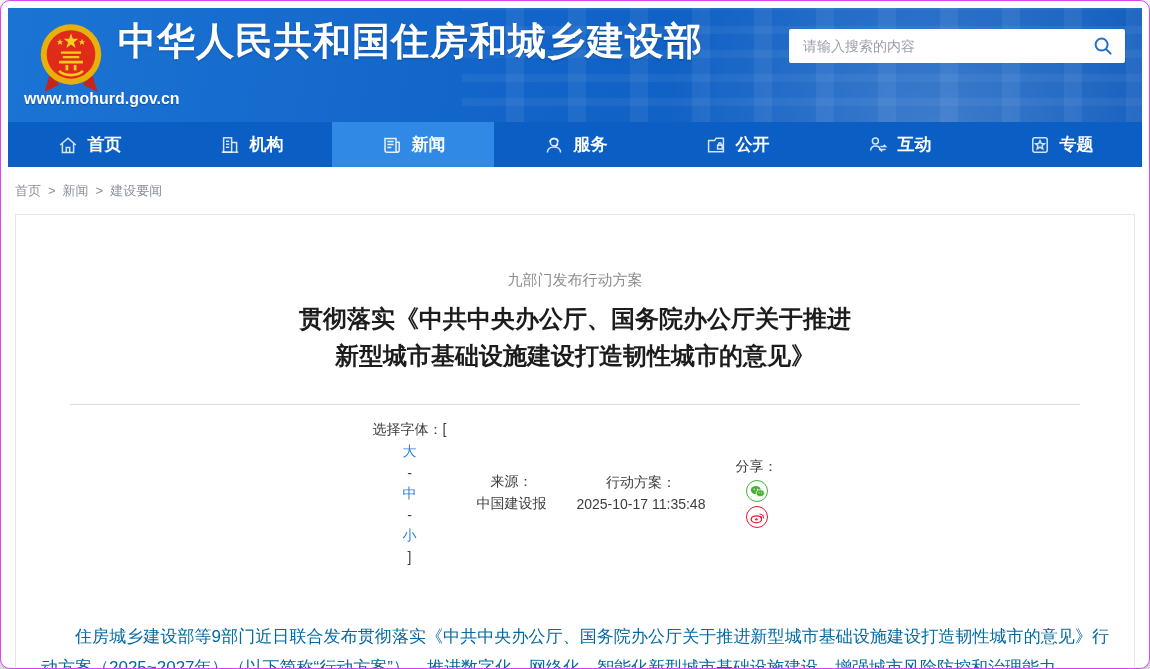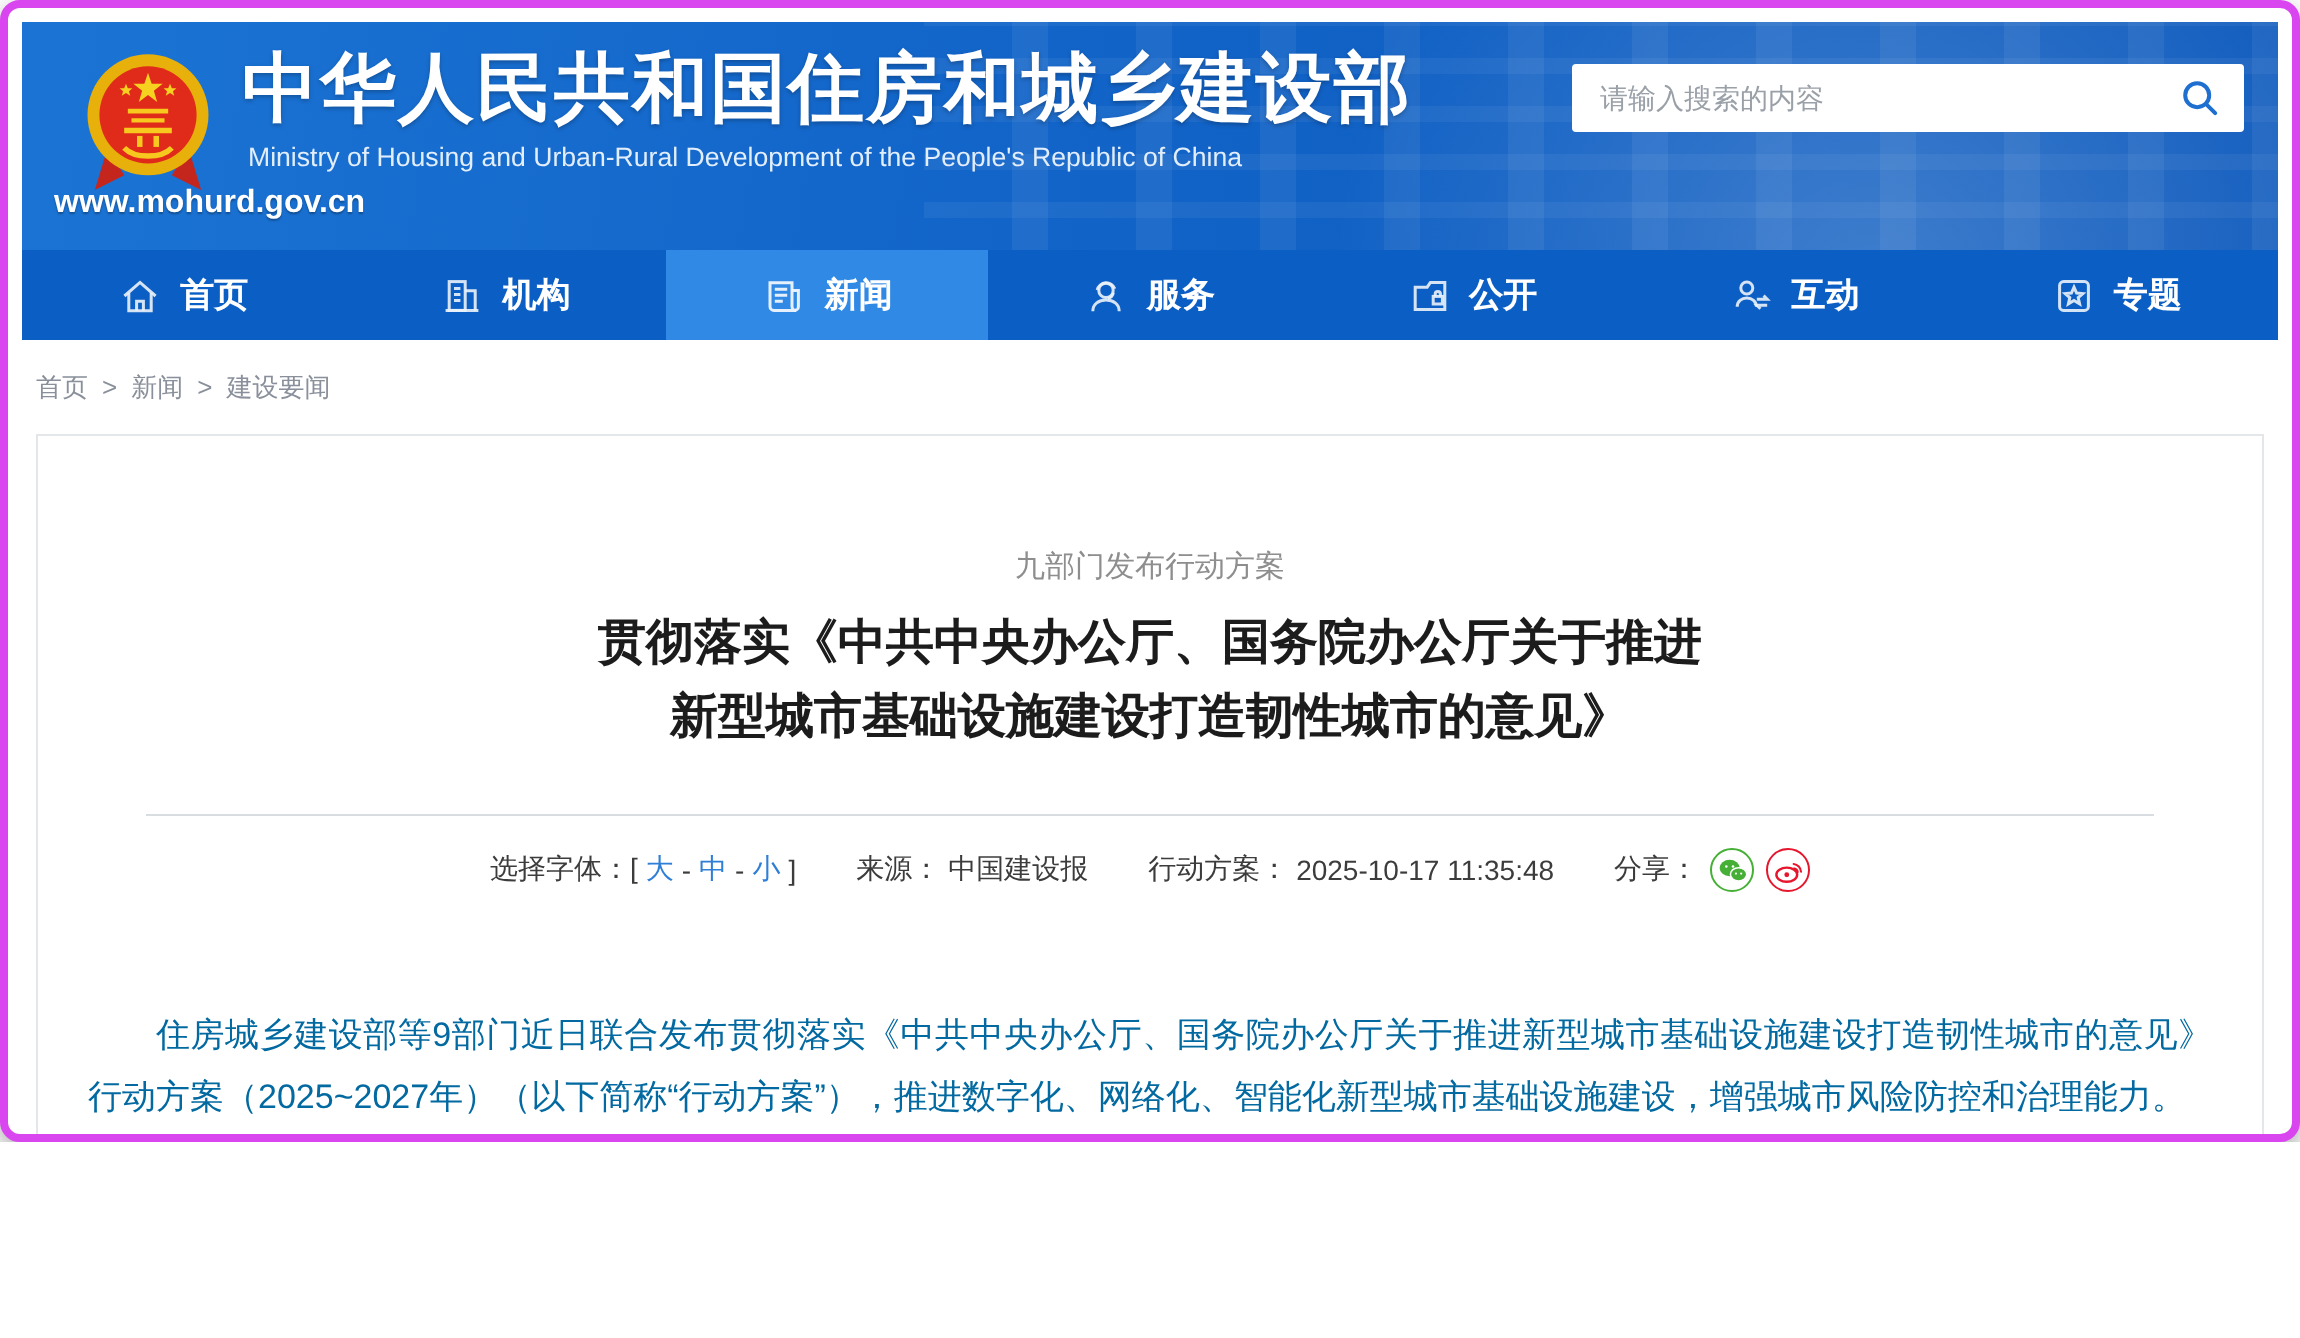"中华人民共和国住房和城乡建设部" .window { border: 4px solid #d946ef -> 1px solid #d946ef; height: 571px -> 669px }
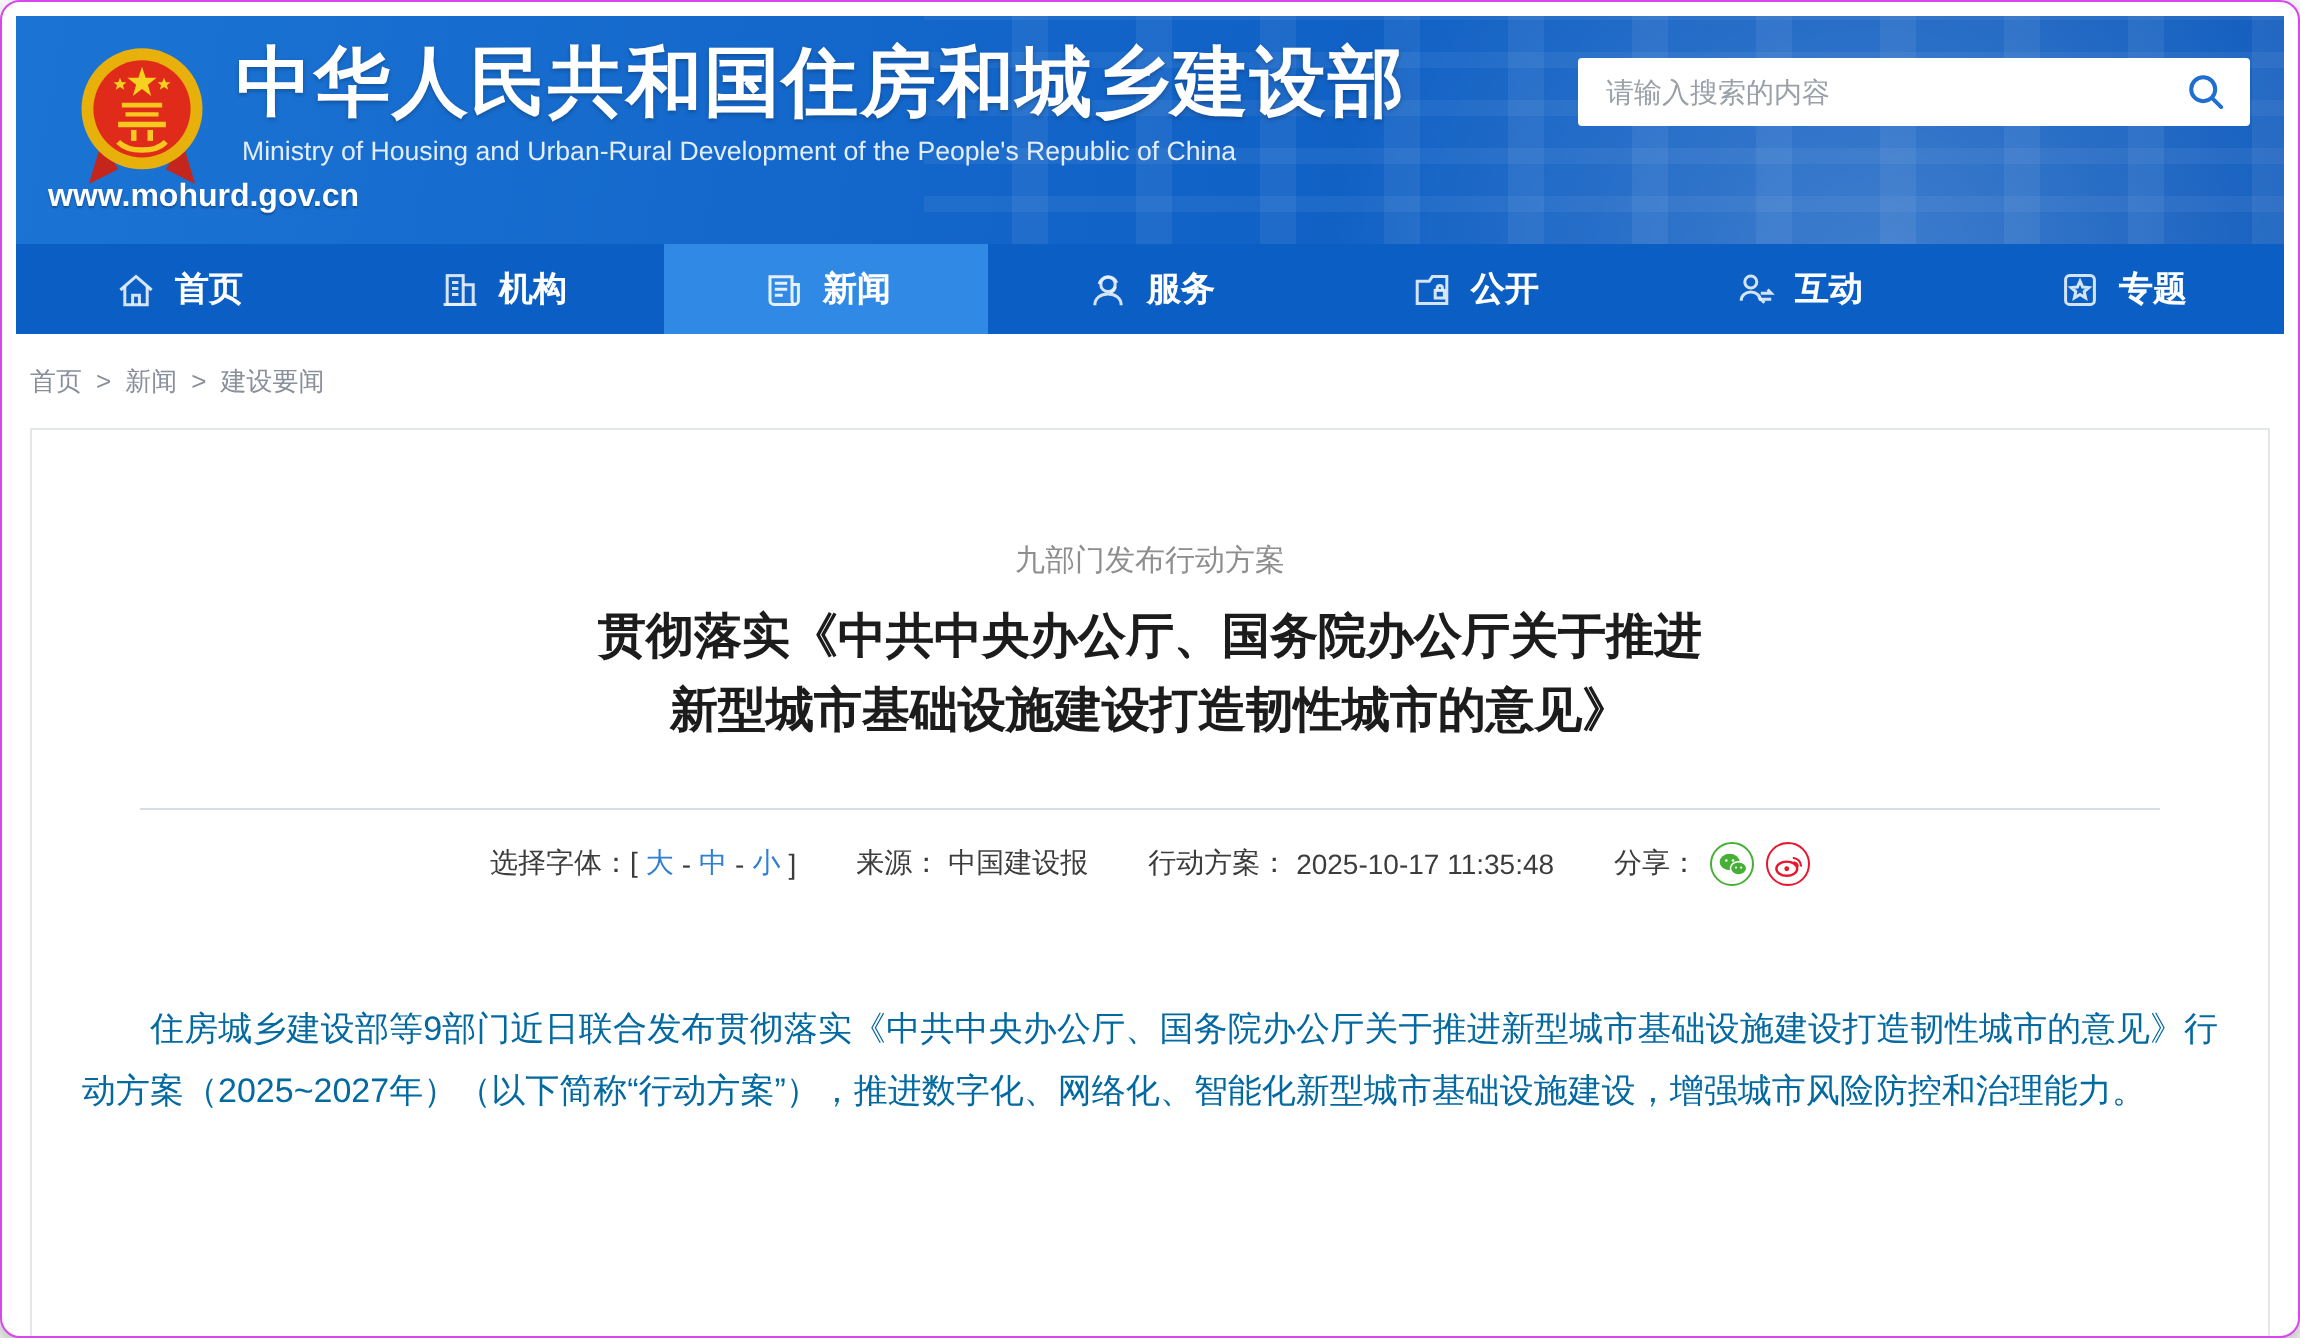"Ministry of Housing and Urban-Rural" div.site-name-en { html: <div>Ministry of Housing and Urban-Rural Development of the People's Republic of China</div> -> none }
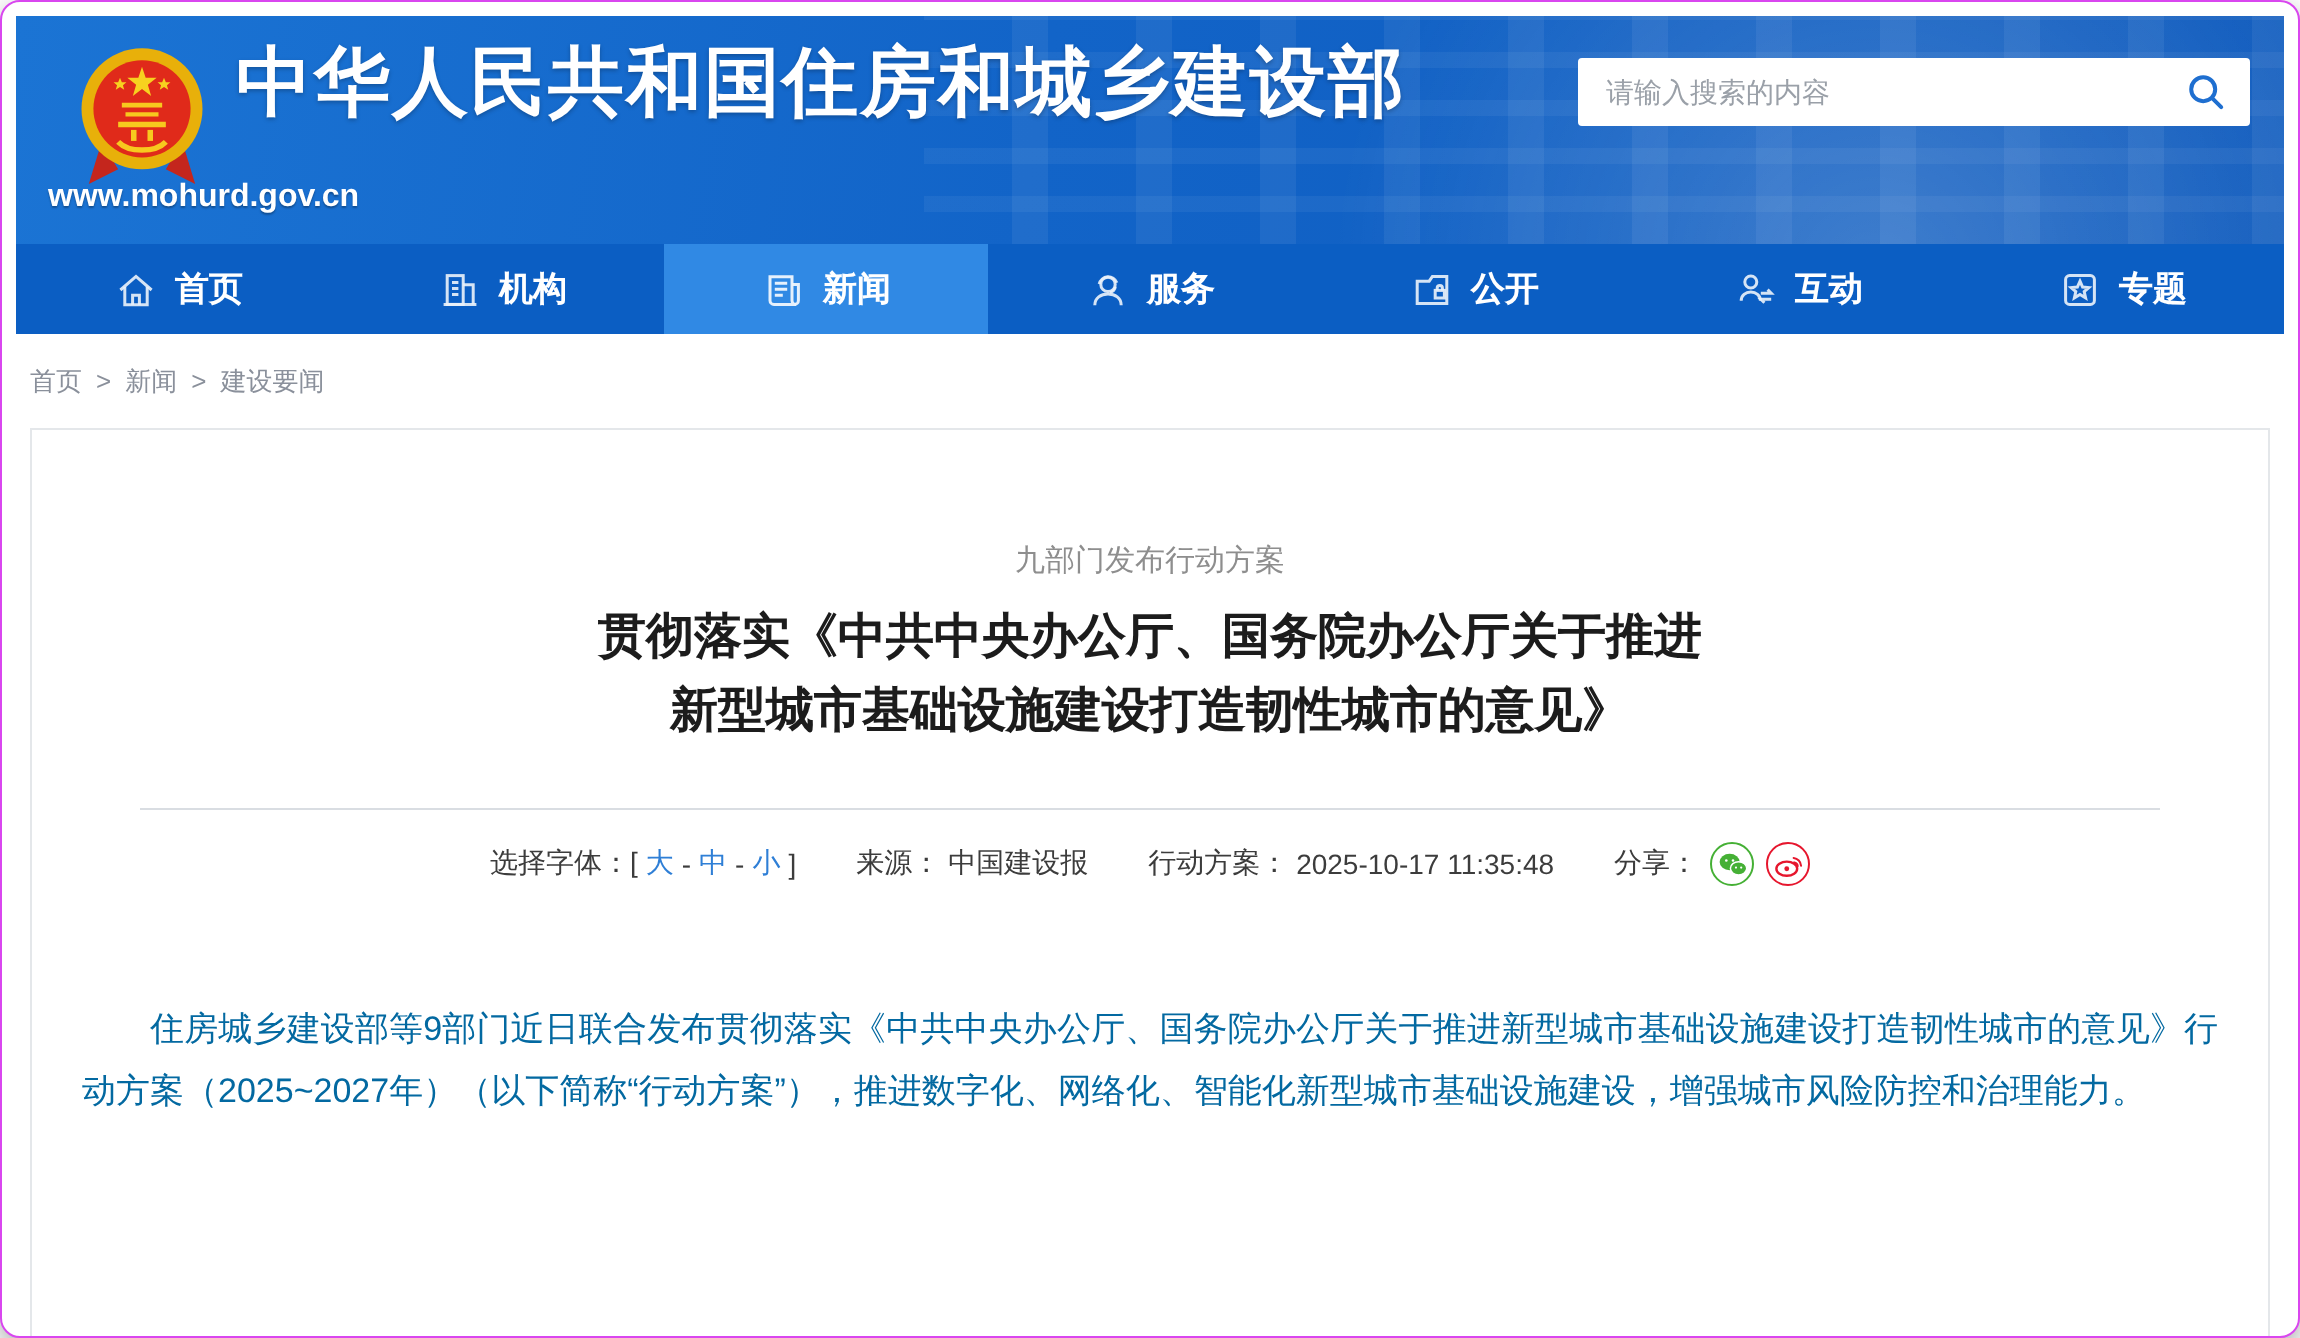"选择字体：[" .meta-group { flex-direction: none -> column }
